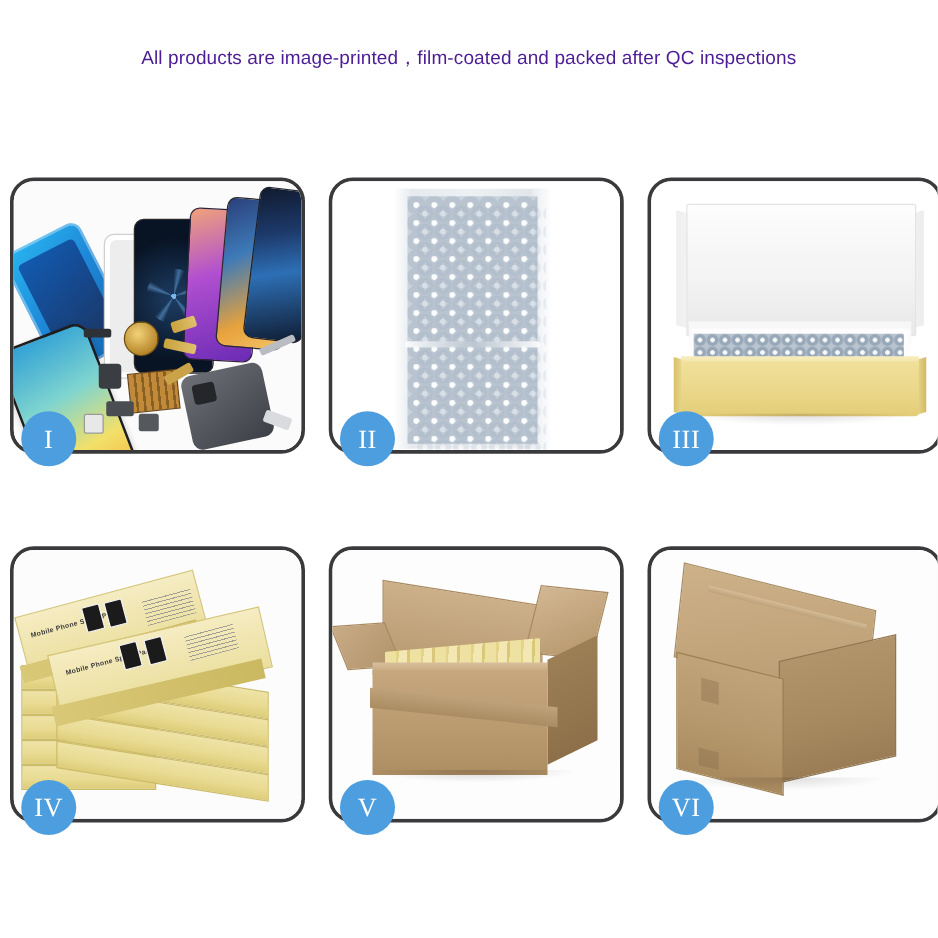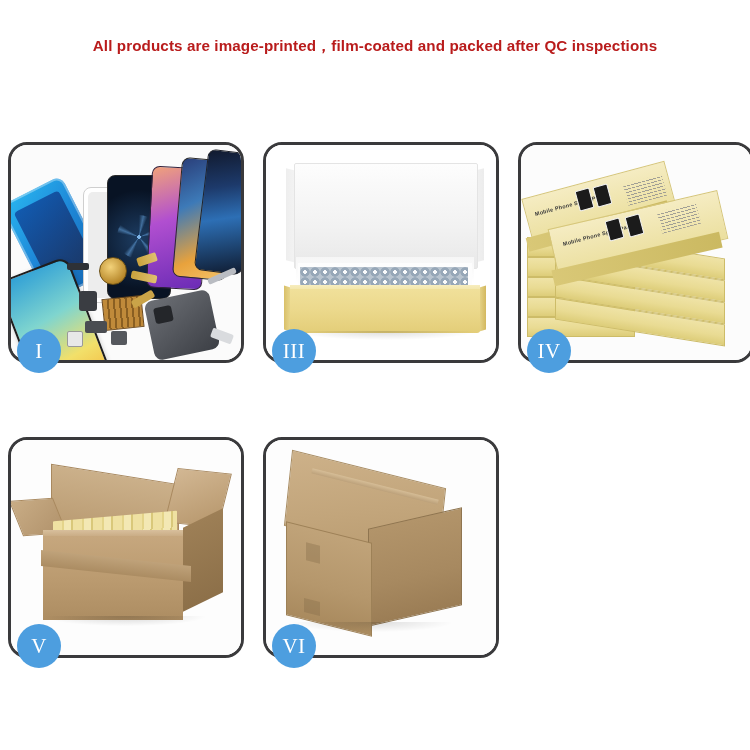"All products are" .subtitle { color: #b91c1c -> #4c1d95; font-weight: 700 -> 400 }
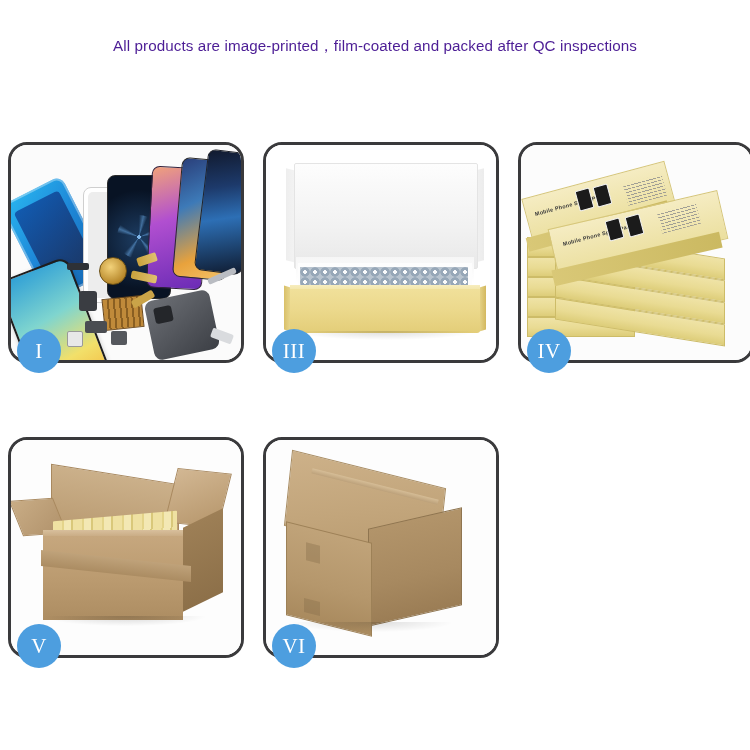"II" div.card { html: none -> <div> <div> <div></div> <div></div> <div></div> <div></div> <div></div> <div></div> </div> <div>II</div> </div> }
